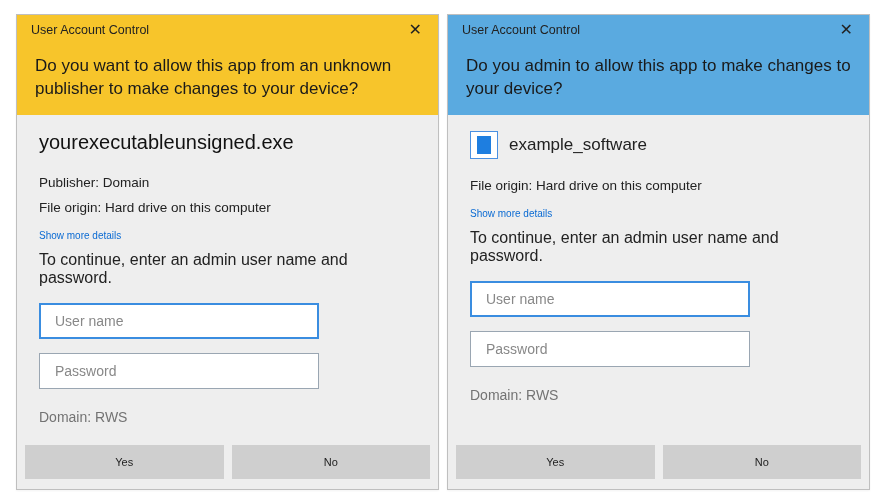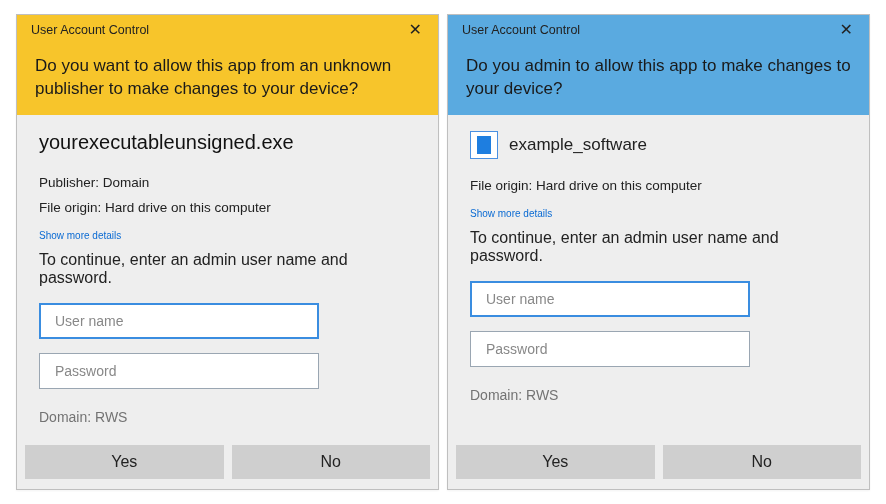"Yes" .btn { font-size: 16px -> 11px }
